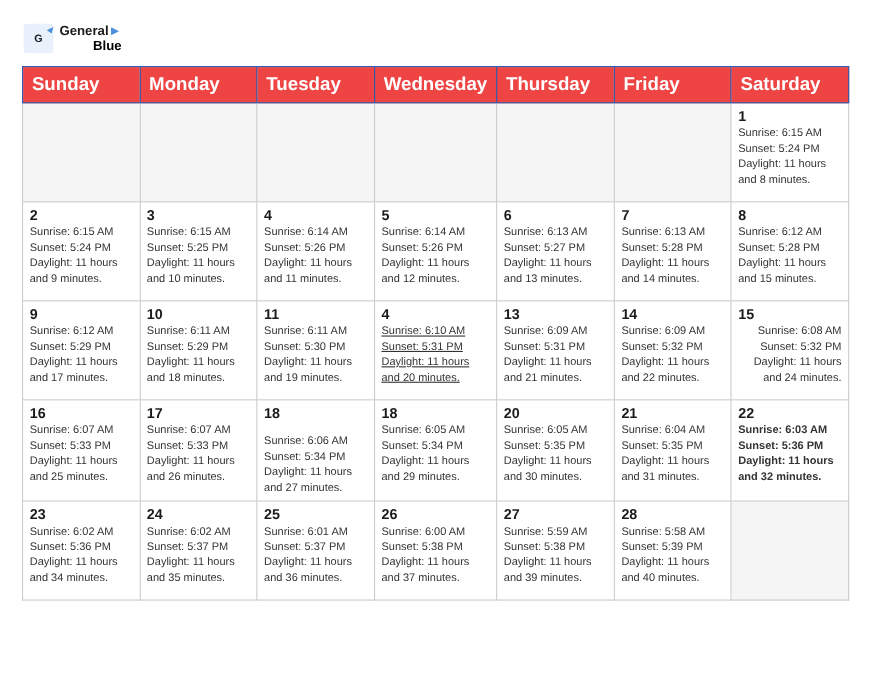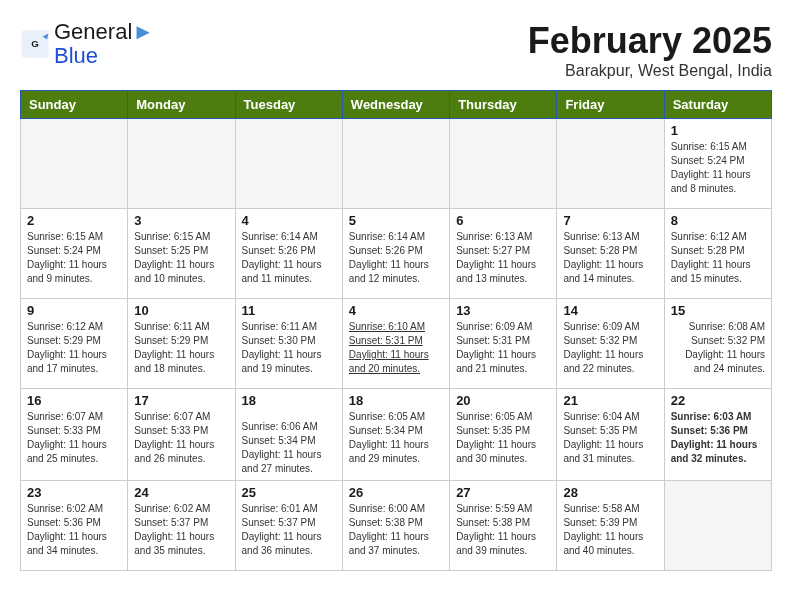"General►" .logo-text { font-size: 22px -> 12px; font-weight: normal -> bold; text-align: none -> right }
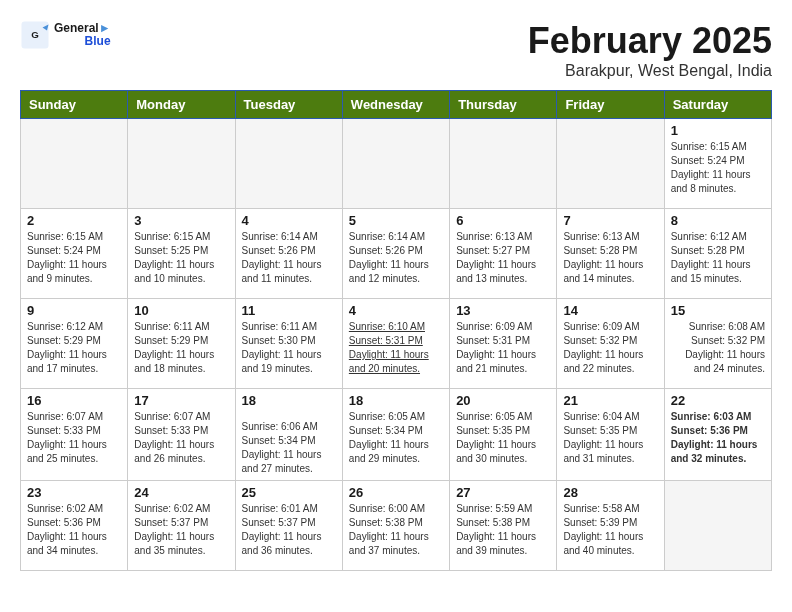"Blue" div { color: #1d4ed8 -> #000000 }
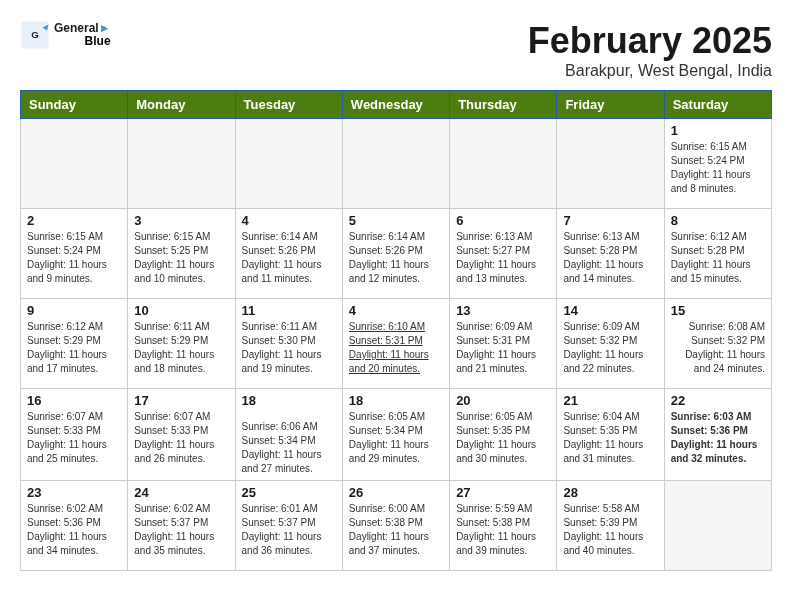"February 2025" div.title-area { html: <div> <div>February 2025</div> <div>Barakpur, West Bengal, India</div> </div> -> none }
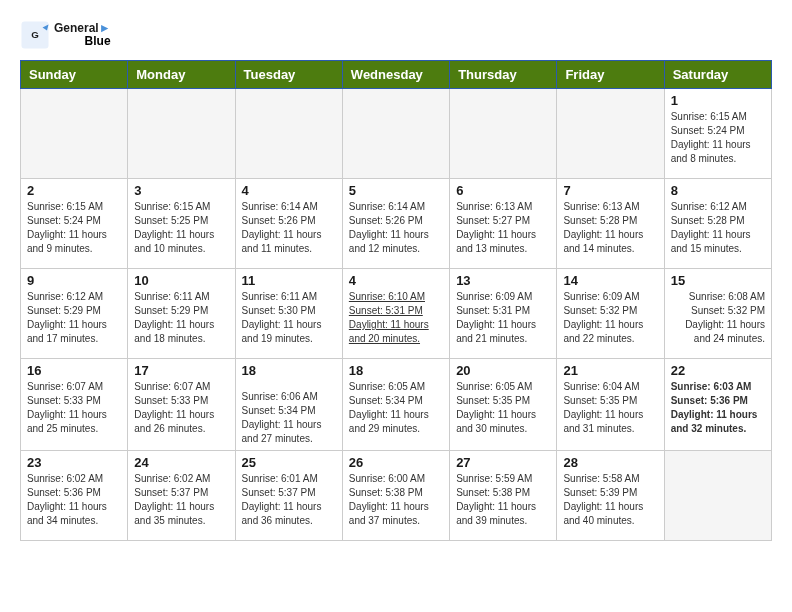"Sunday" .calendar th { background: #4d7c0f -> #ef4444; font-size: 13px -> 17px }
